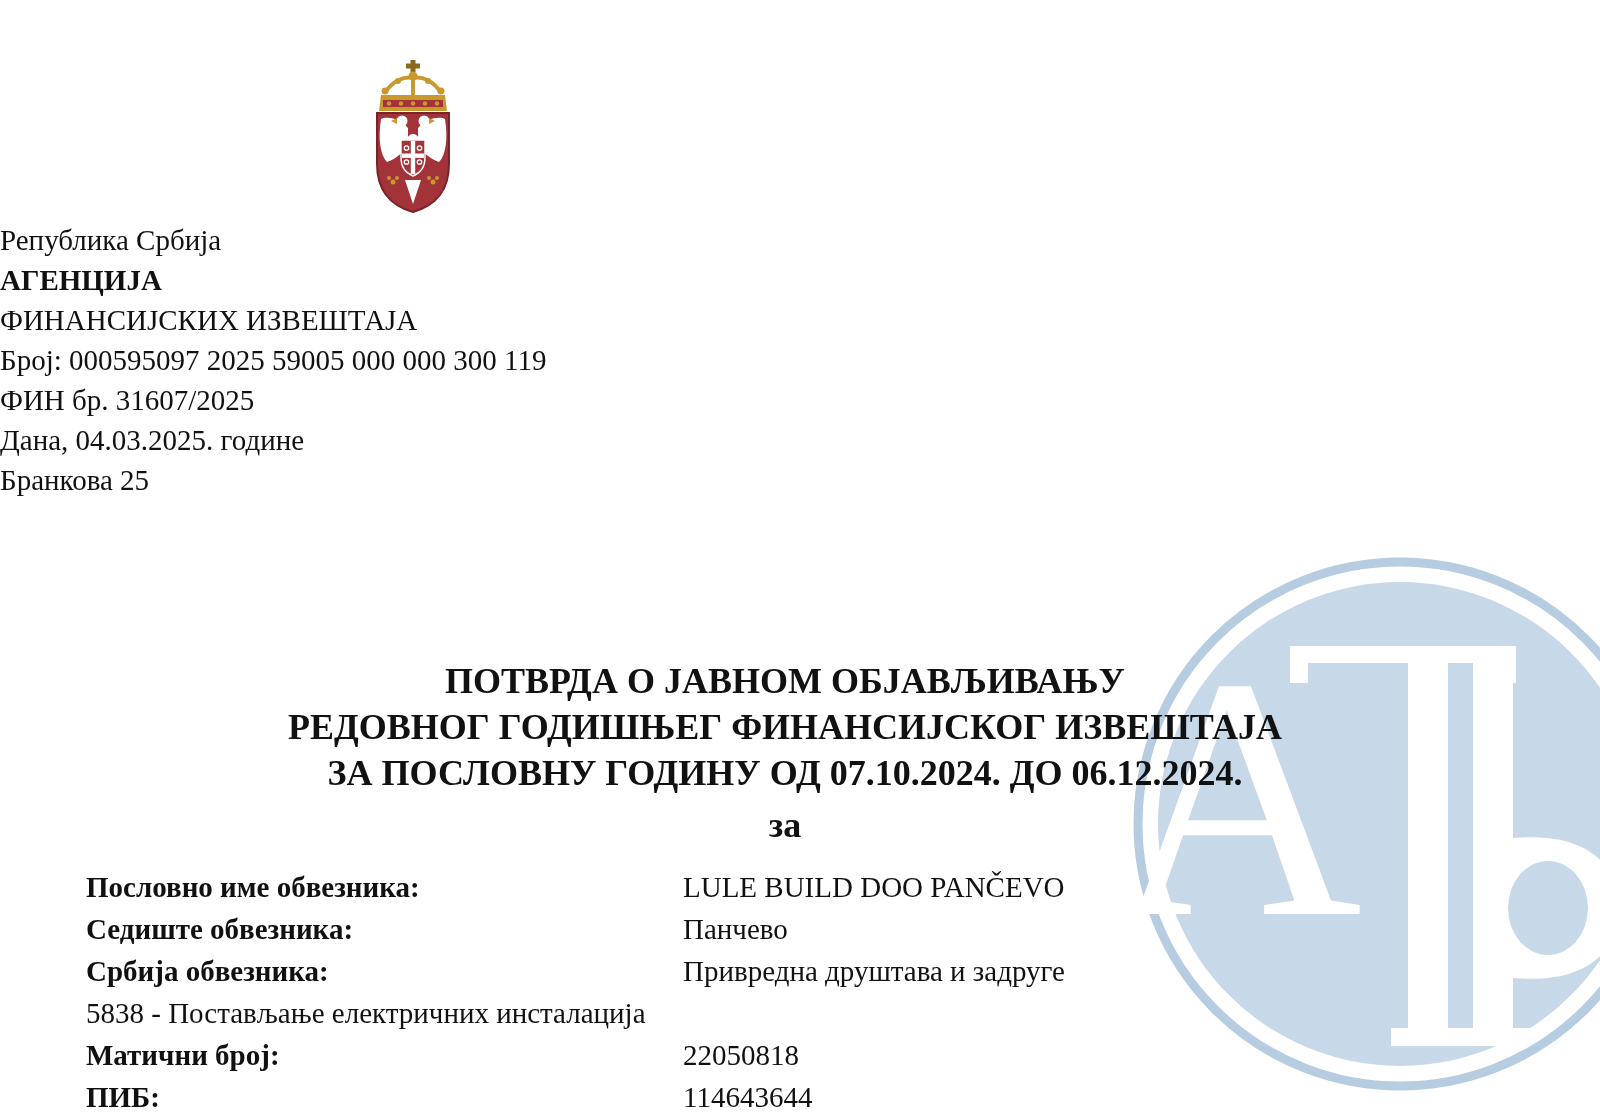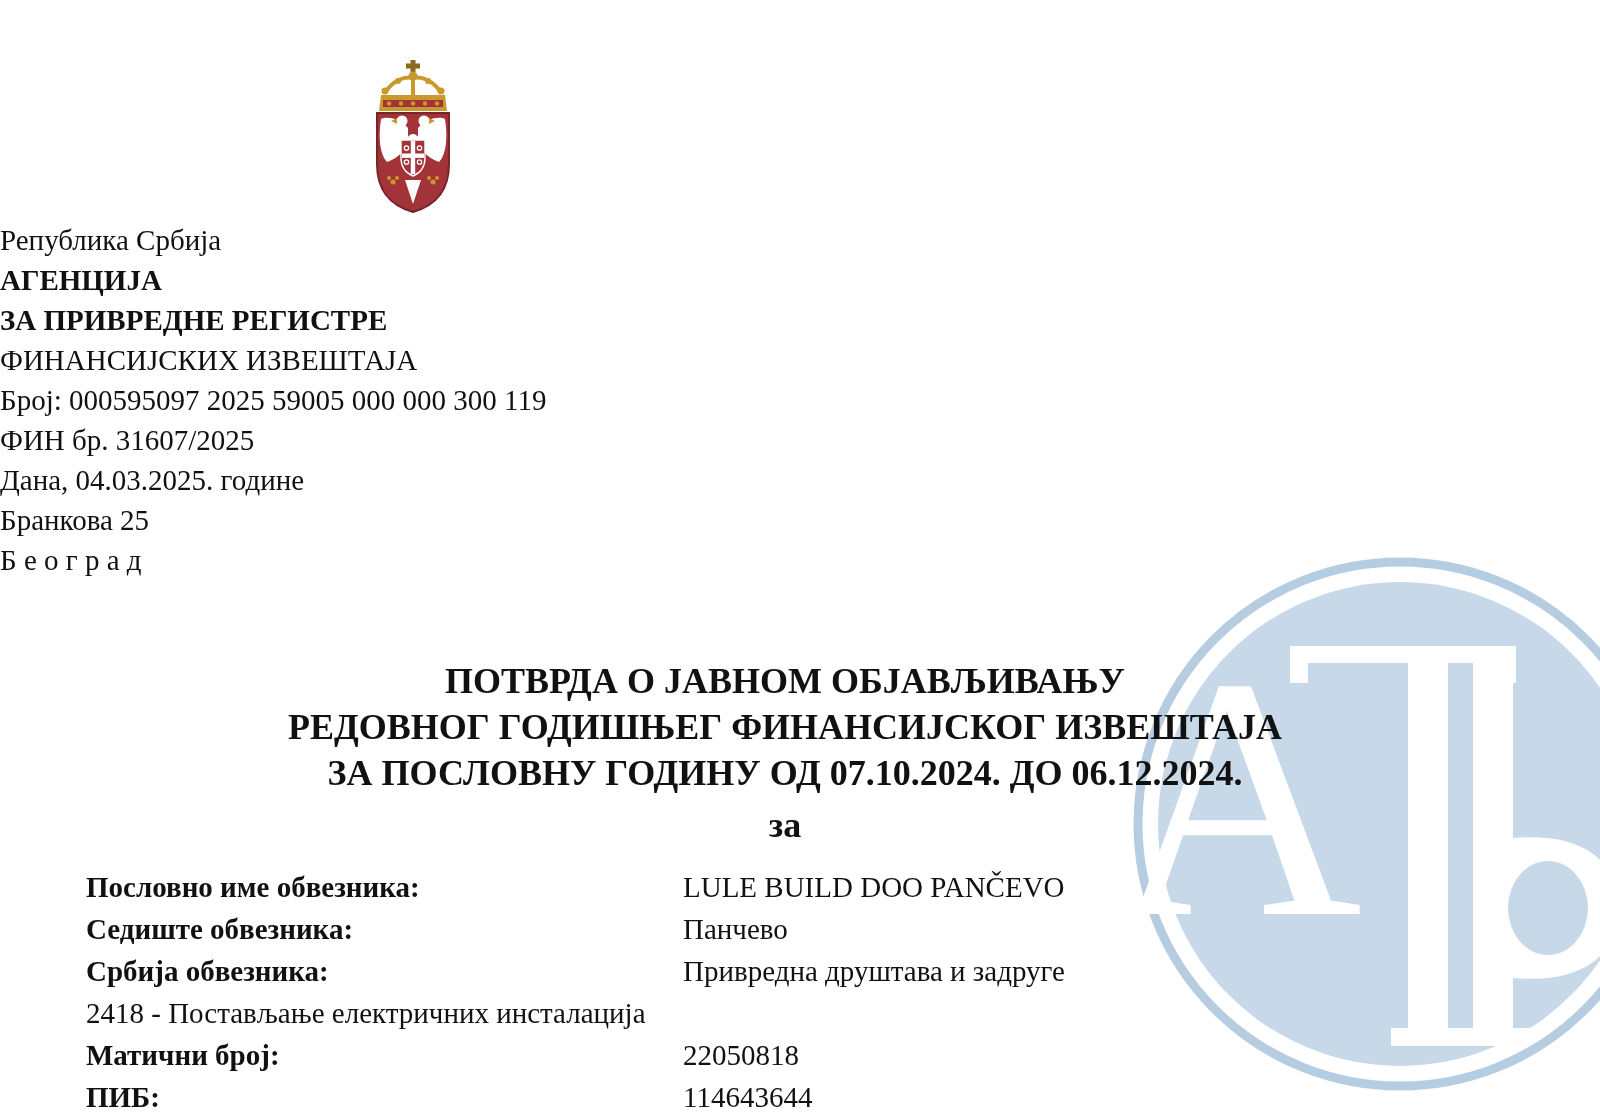"ЗА ПРИВРЕДНЕ РЕГИСТРЕ" div.b { html: <div>ЗА ПРИВРЕДНЕ РЕГИСТРЕ</div> -> none }
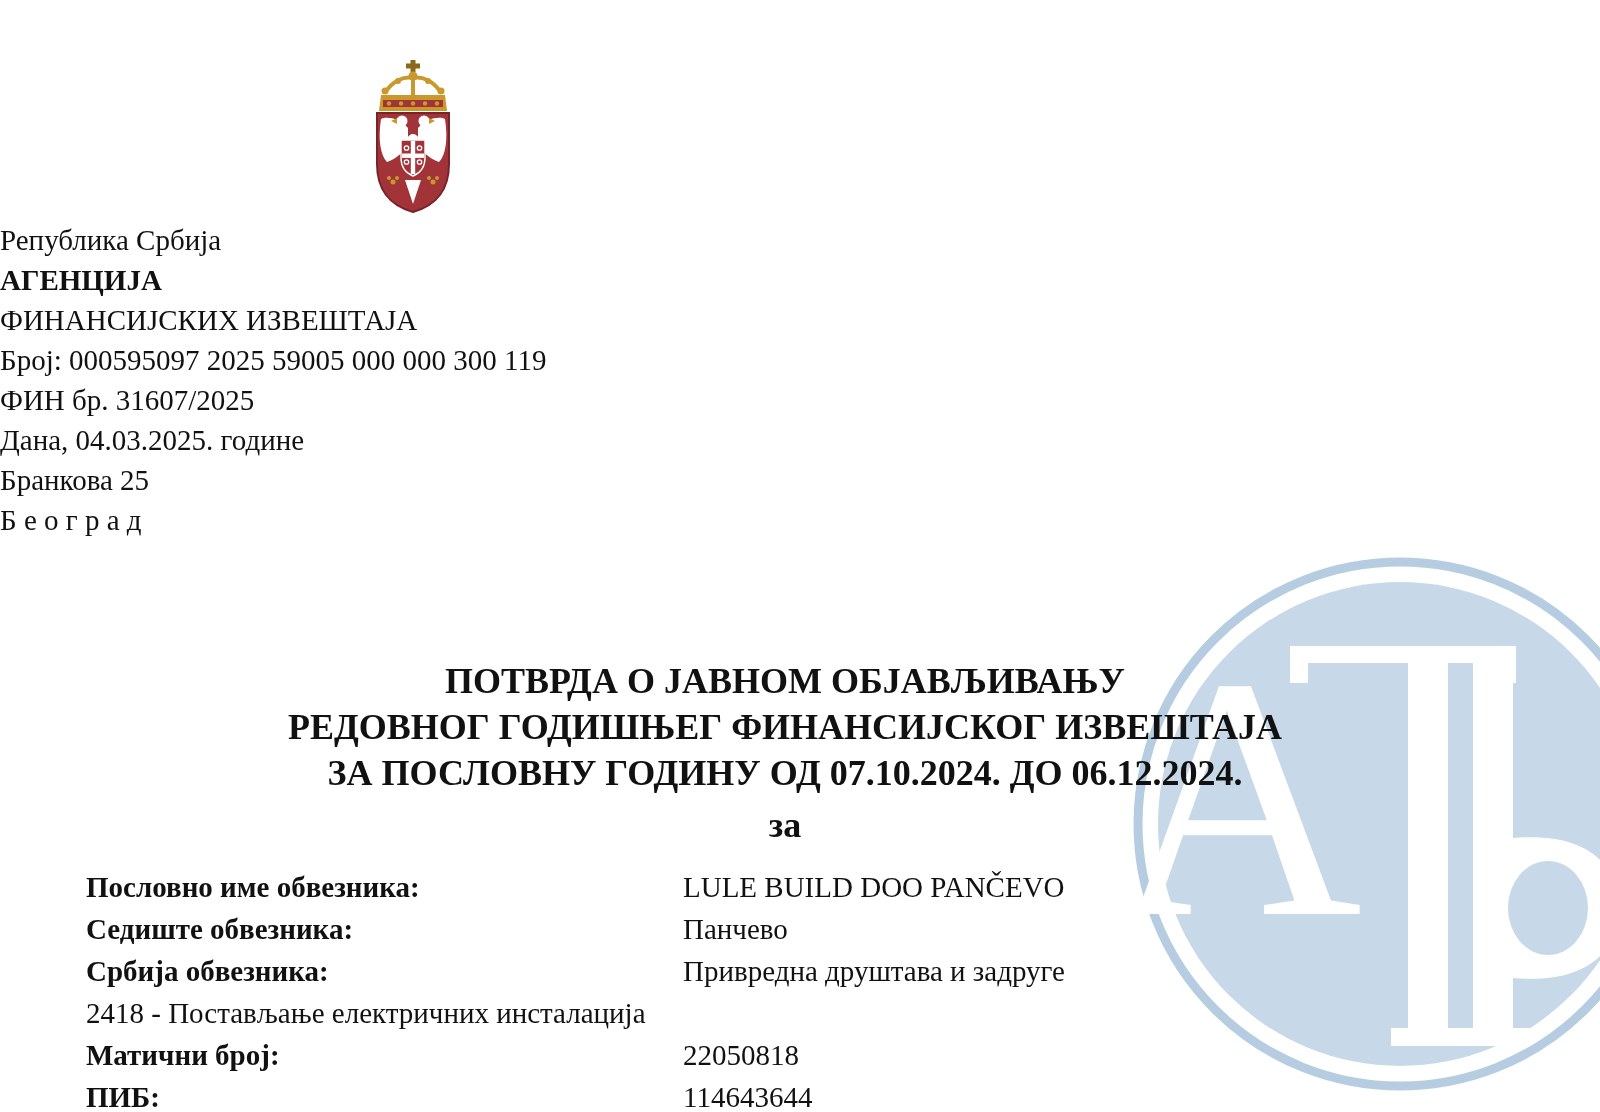"Б е о г р" div { html: <div>Б е о г р а д</div> -> none }
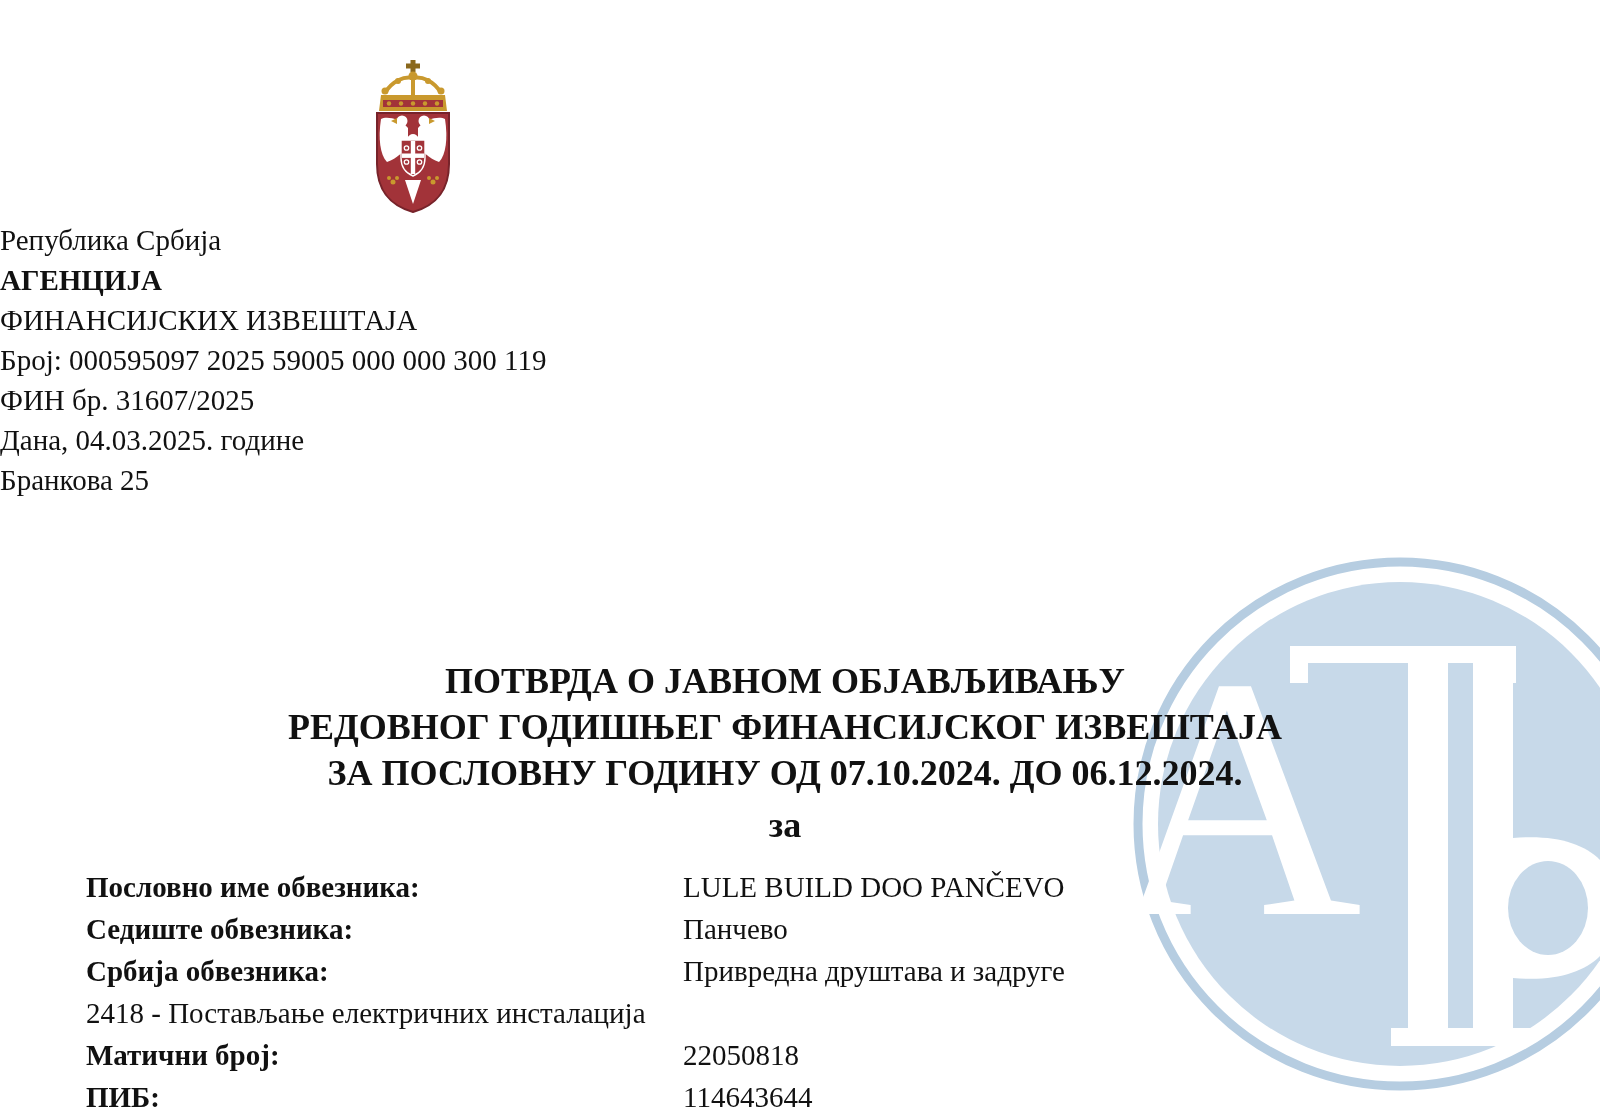"2418 - Постављање електричних" div.fvalue { text: 2418 -> 5838 }
